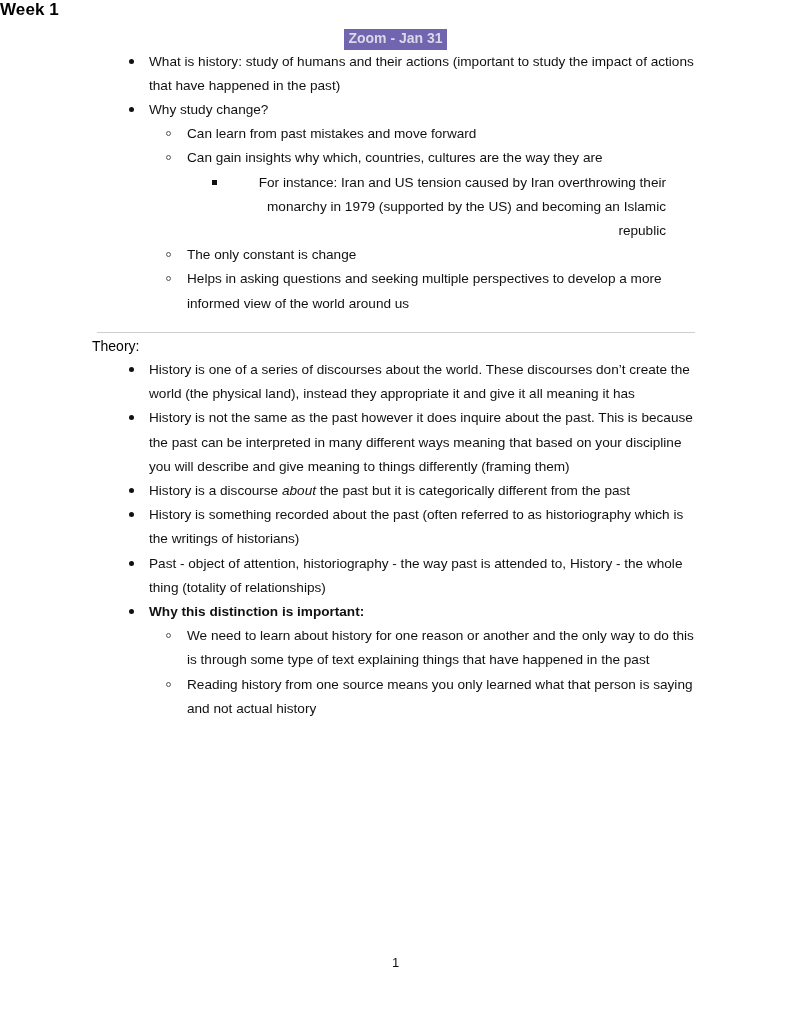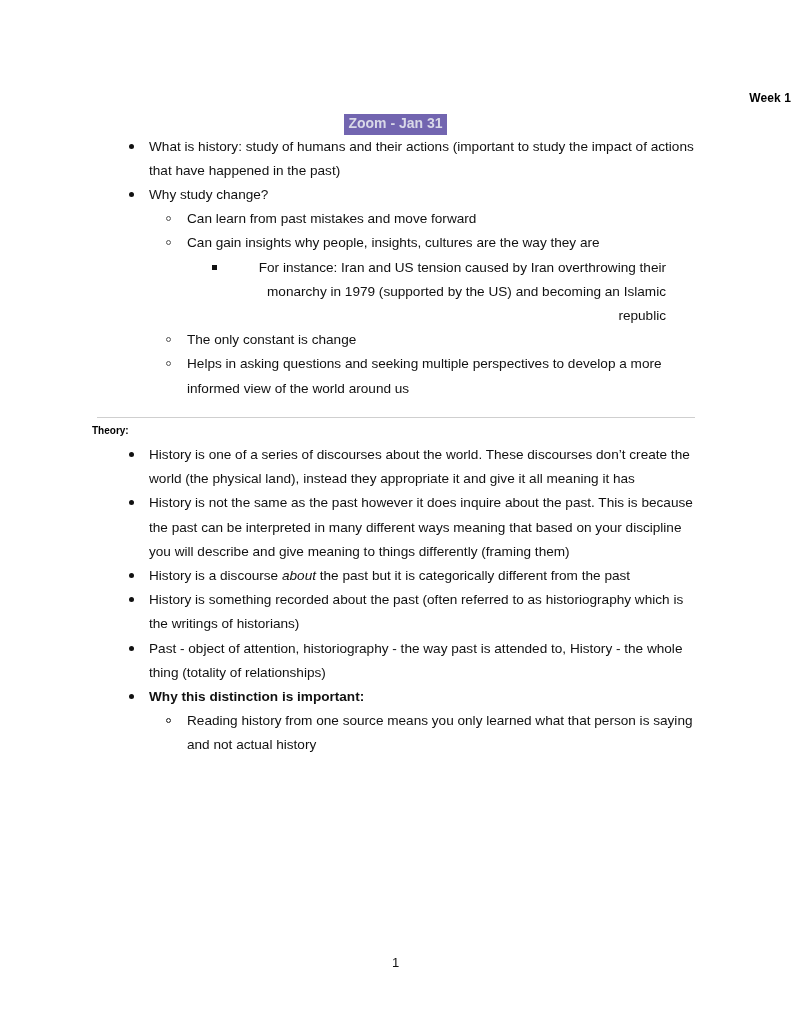"Week 1" .doc-title { font-size: 12px -> 17px; padding-top: 91px -> none; text-align: right -> left }
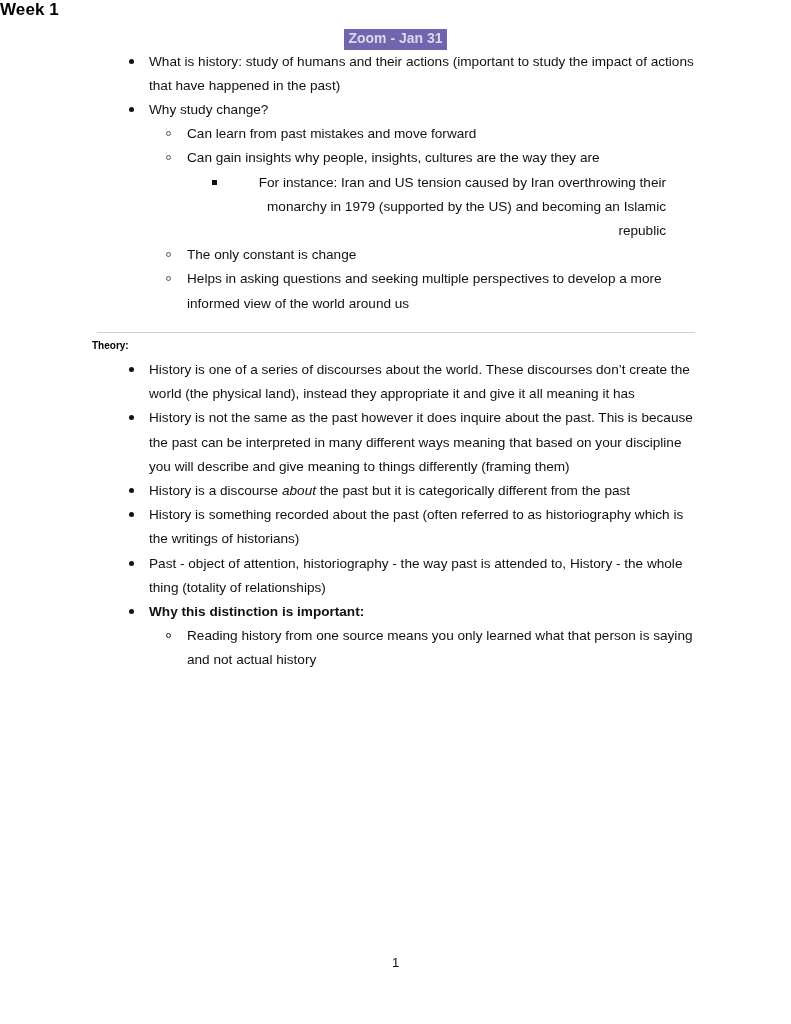"Can gain insights why people," span { text: people, insights -> which, countries }
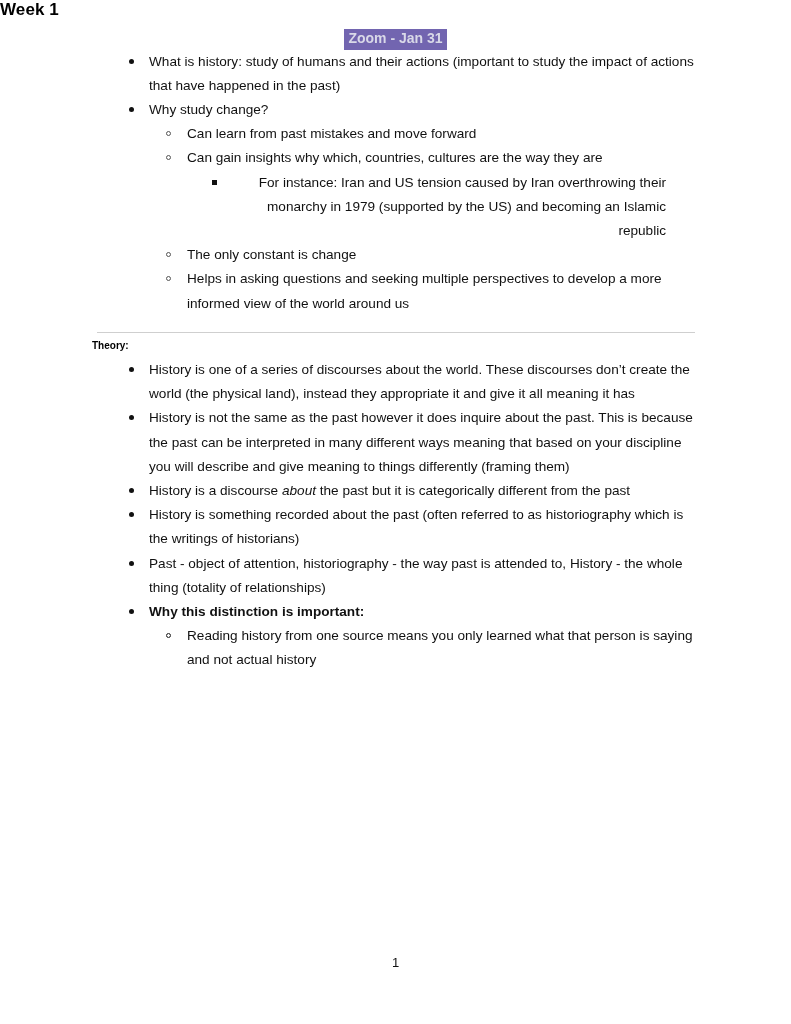"Theory:" .section-label { font-size: 10px -> 14px; font-weight: bold -> normal }
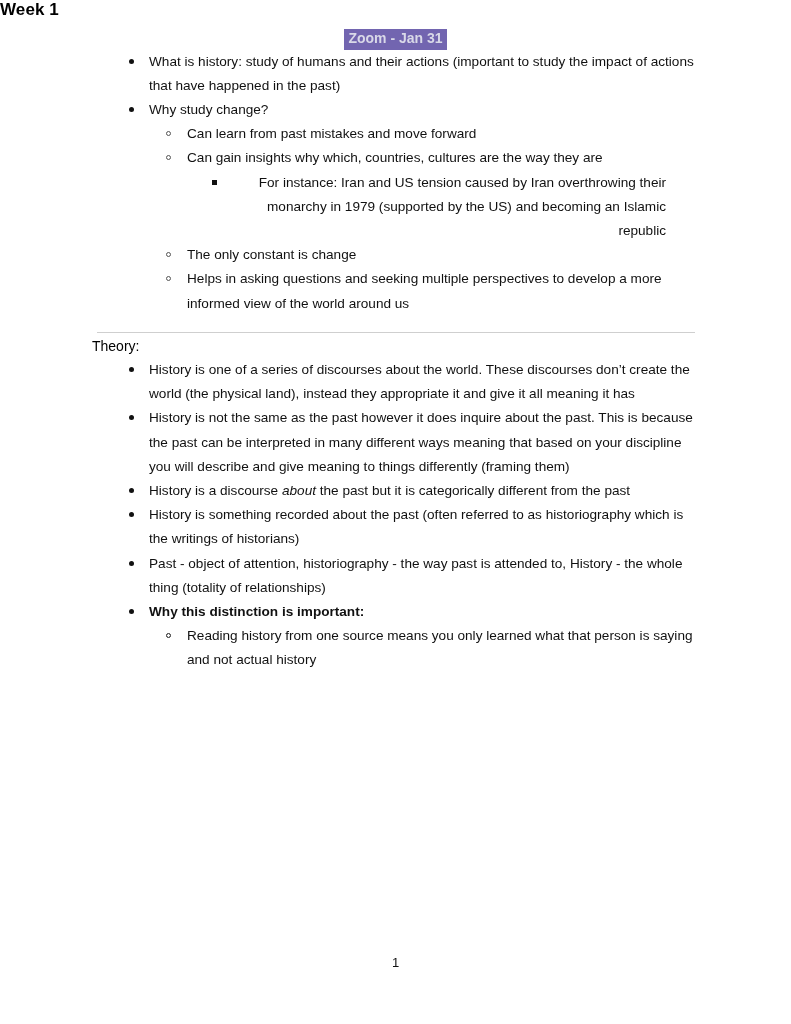"We need to learn about" span { html: none -> <span>We need to learn about history for one reason or another and the only way to do this is through some type of text explaining things that have happened in the past</span> }
